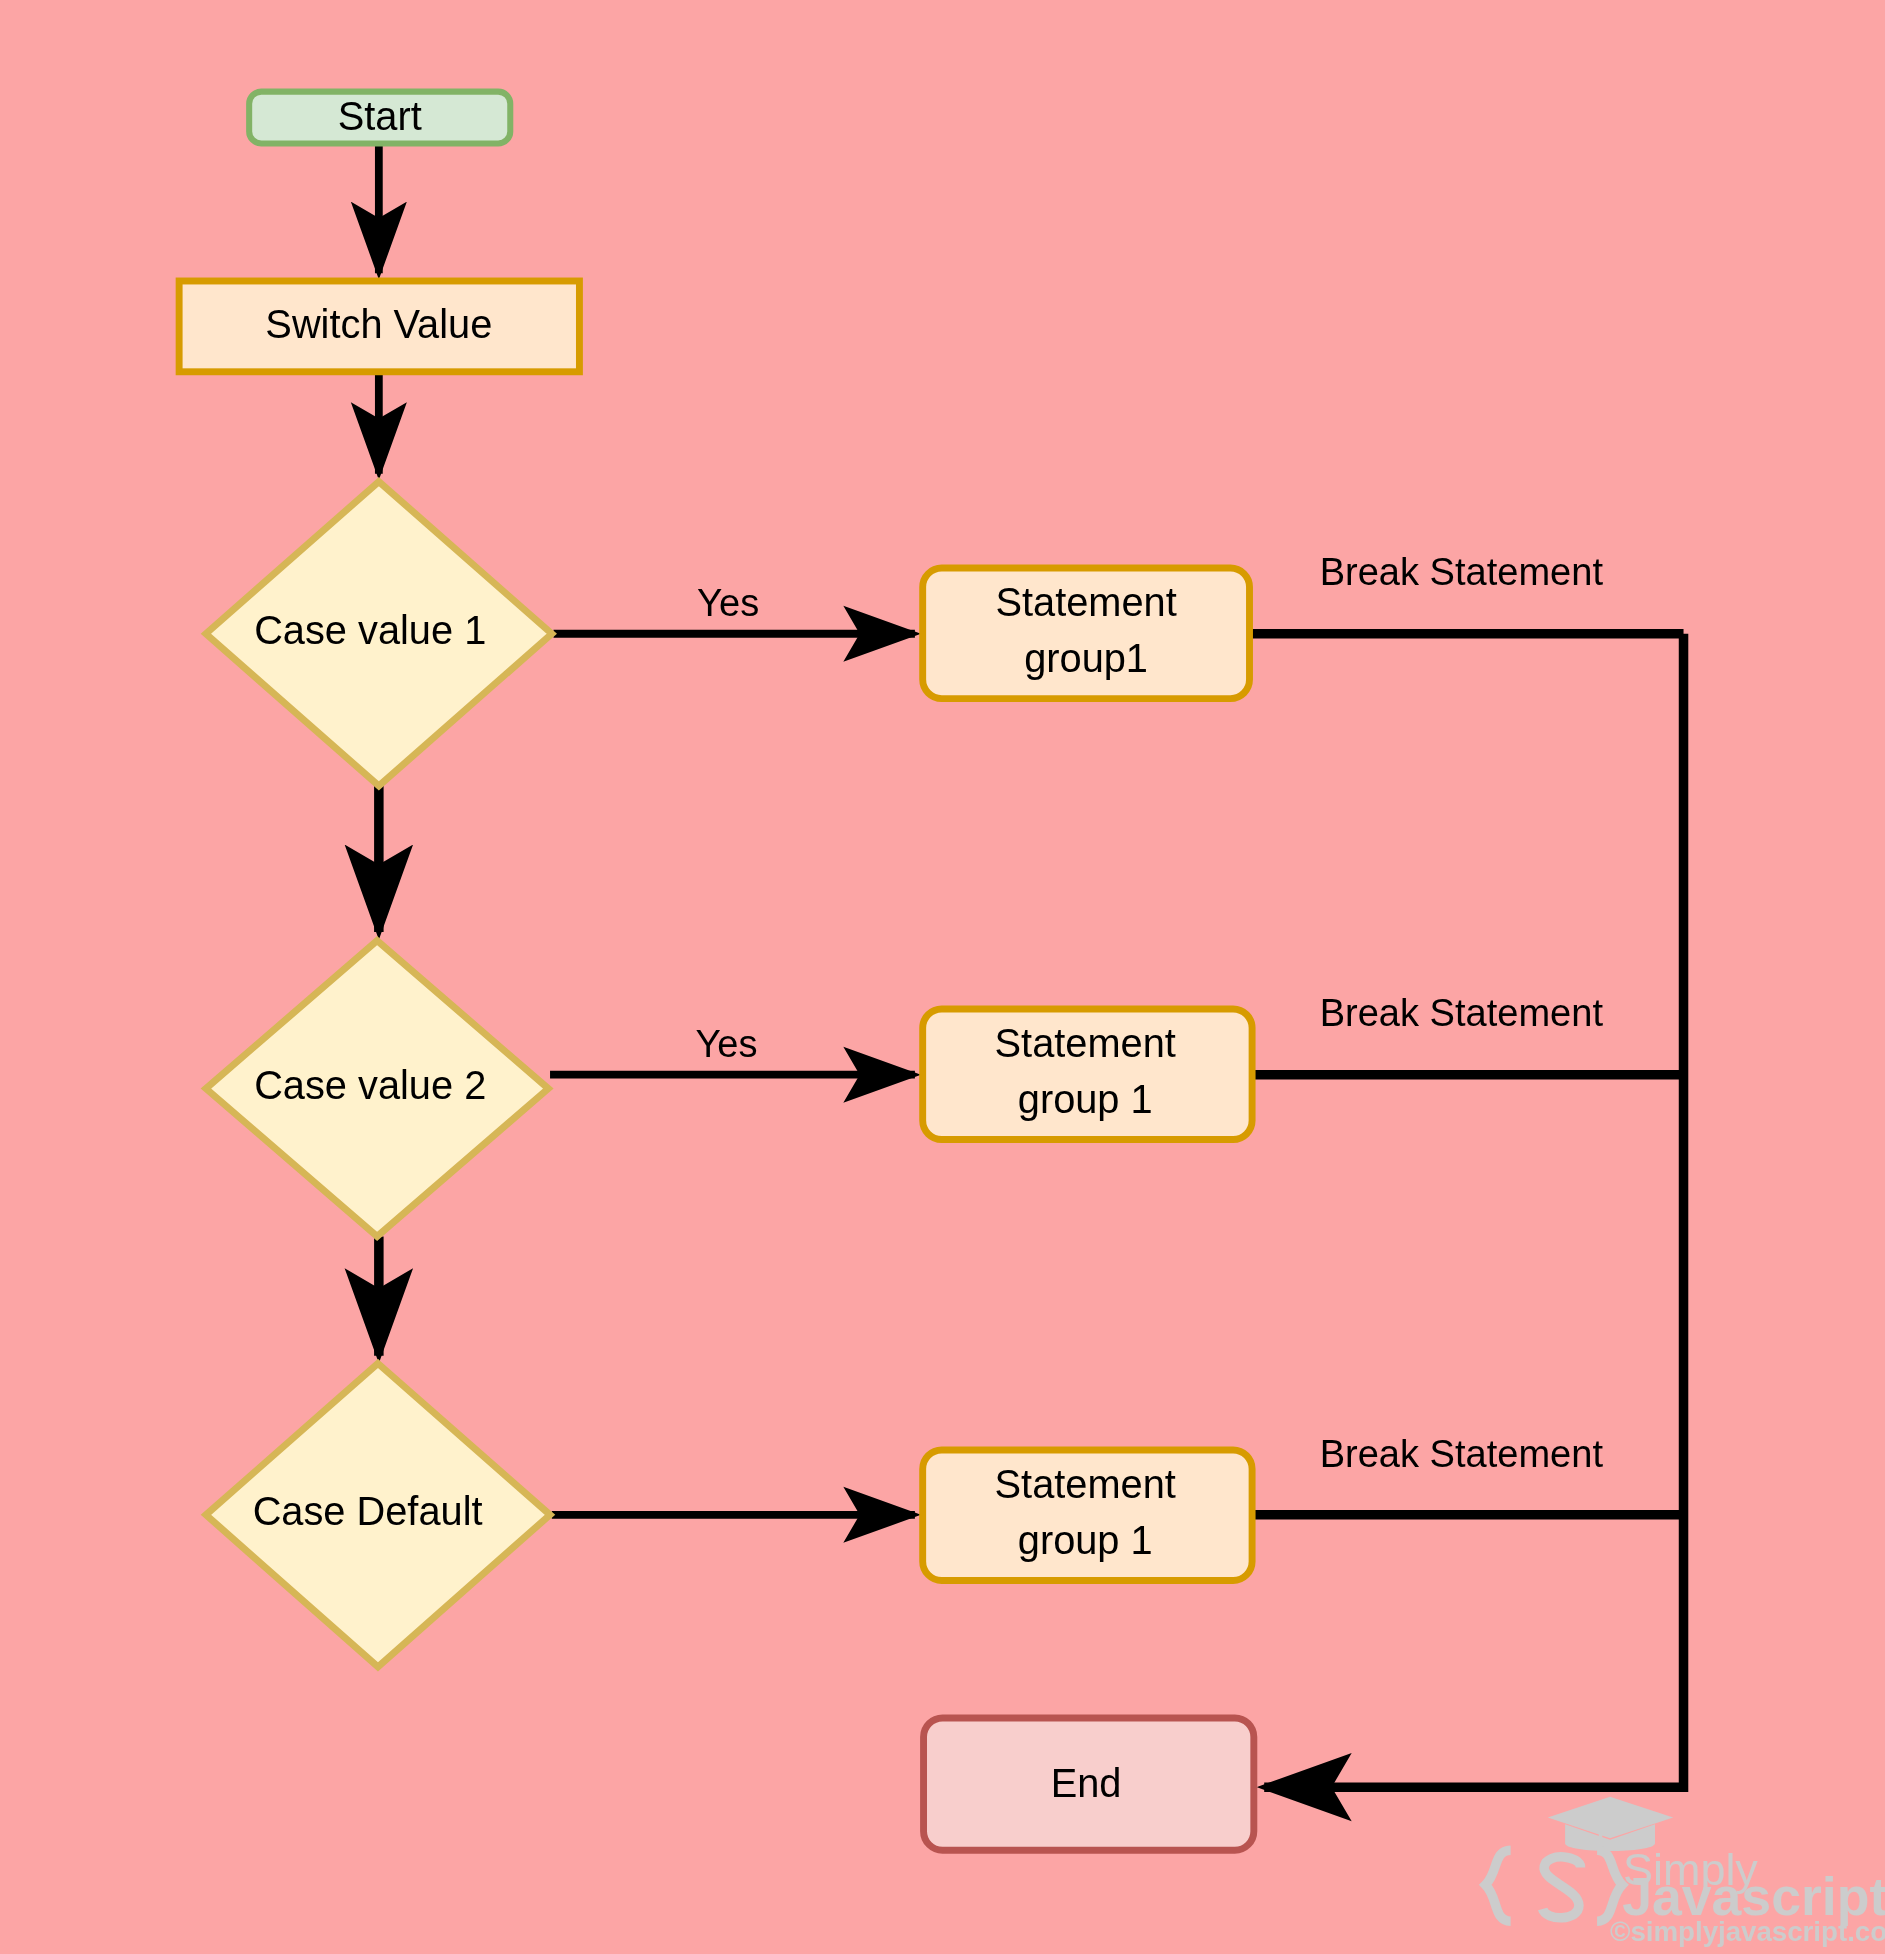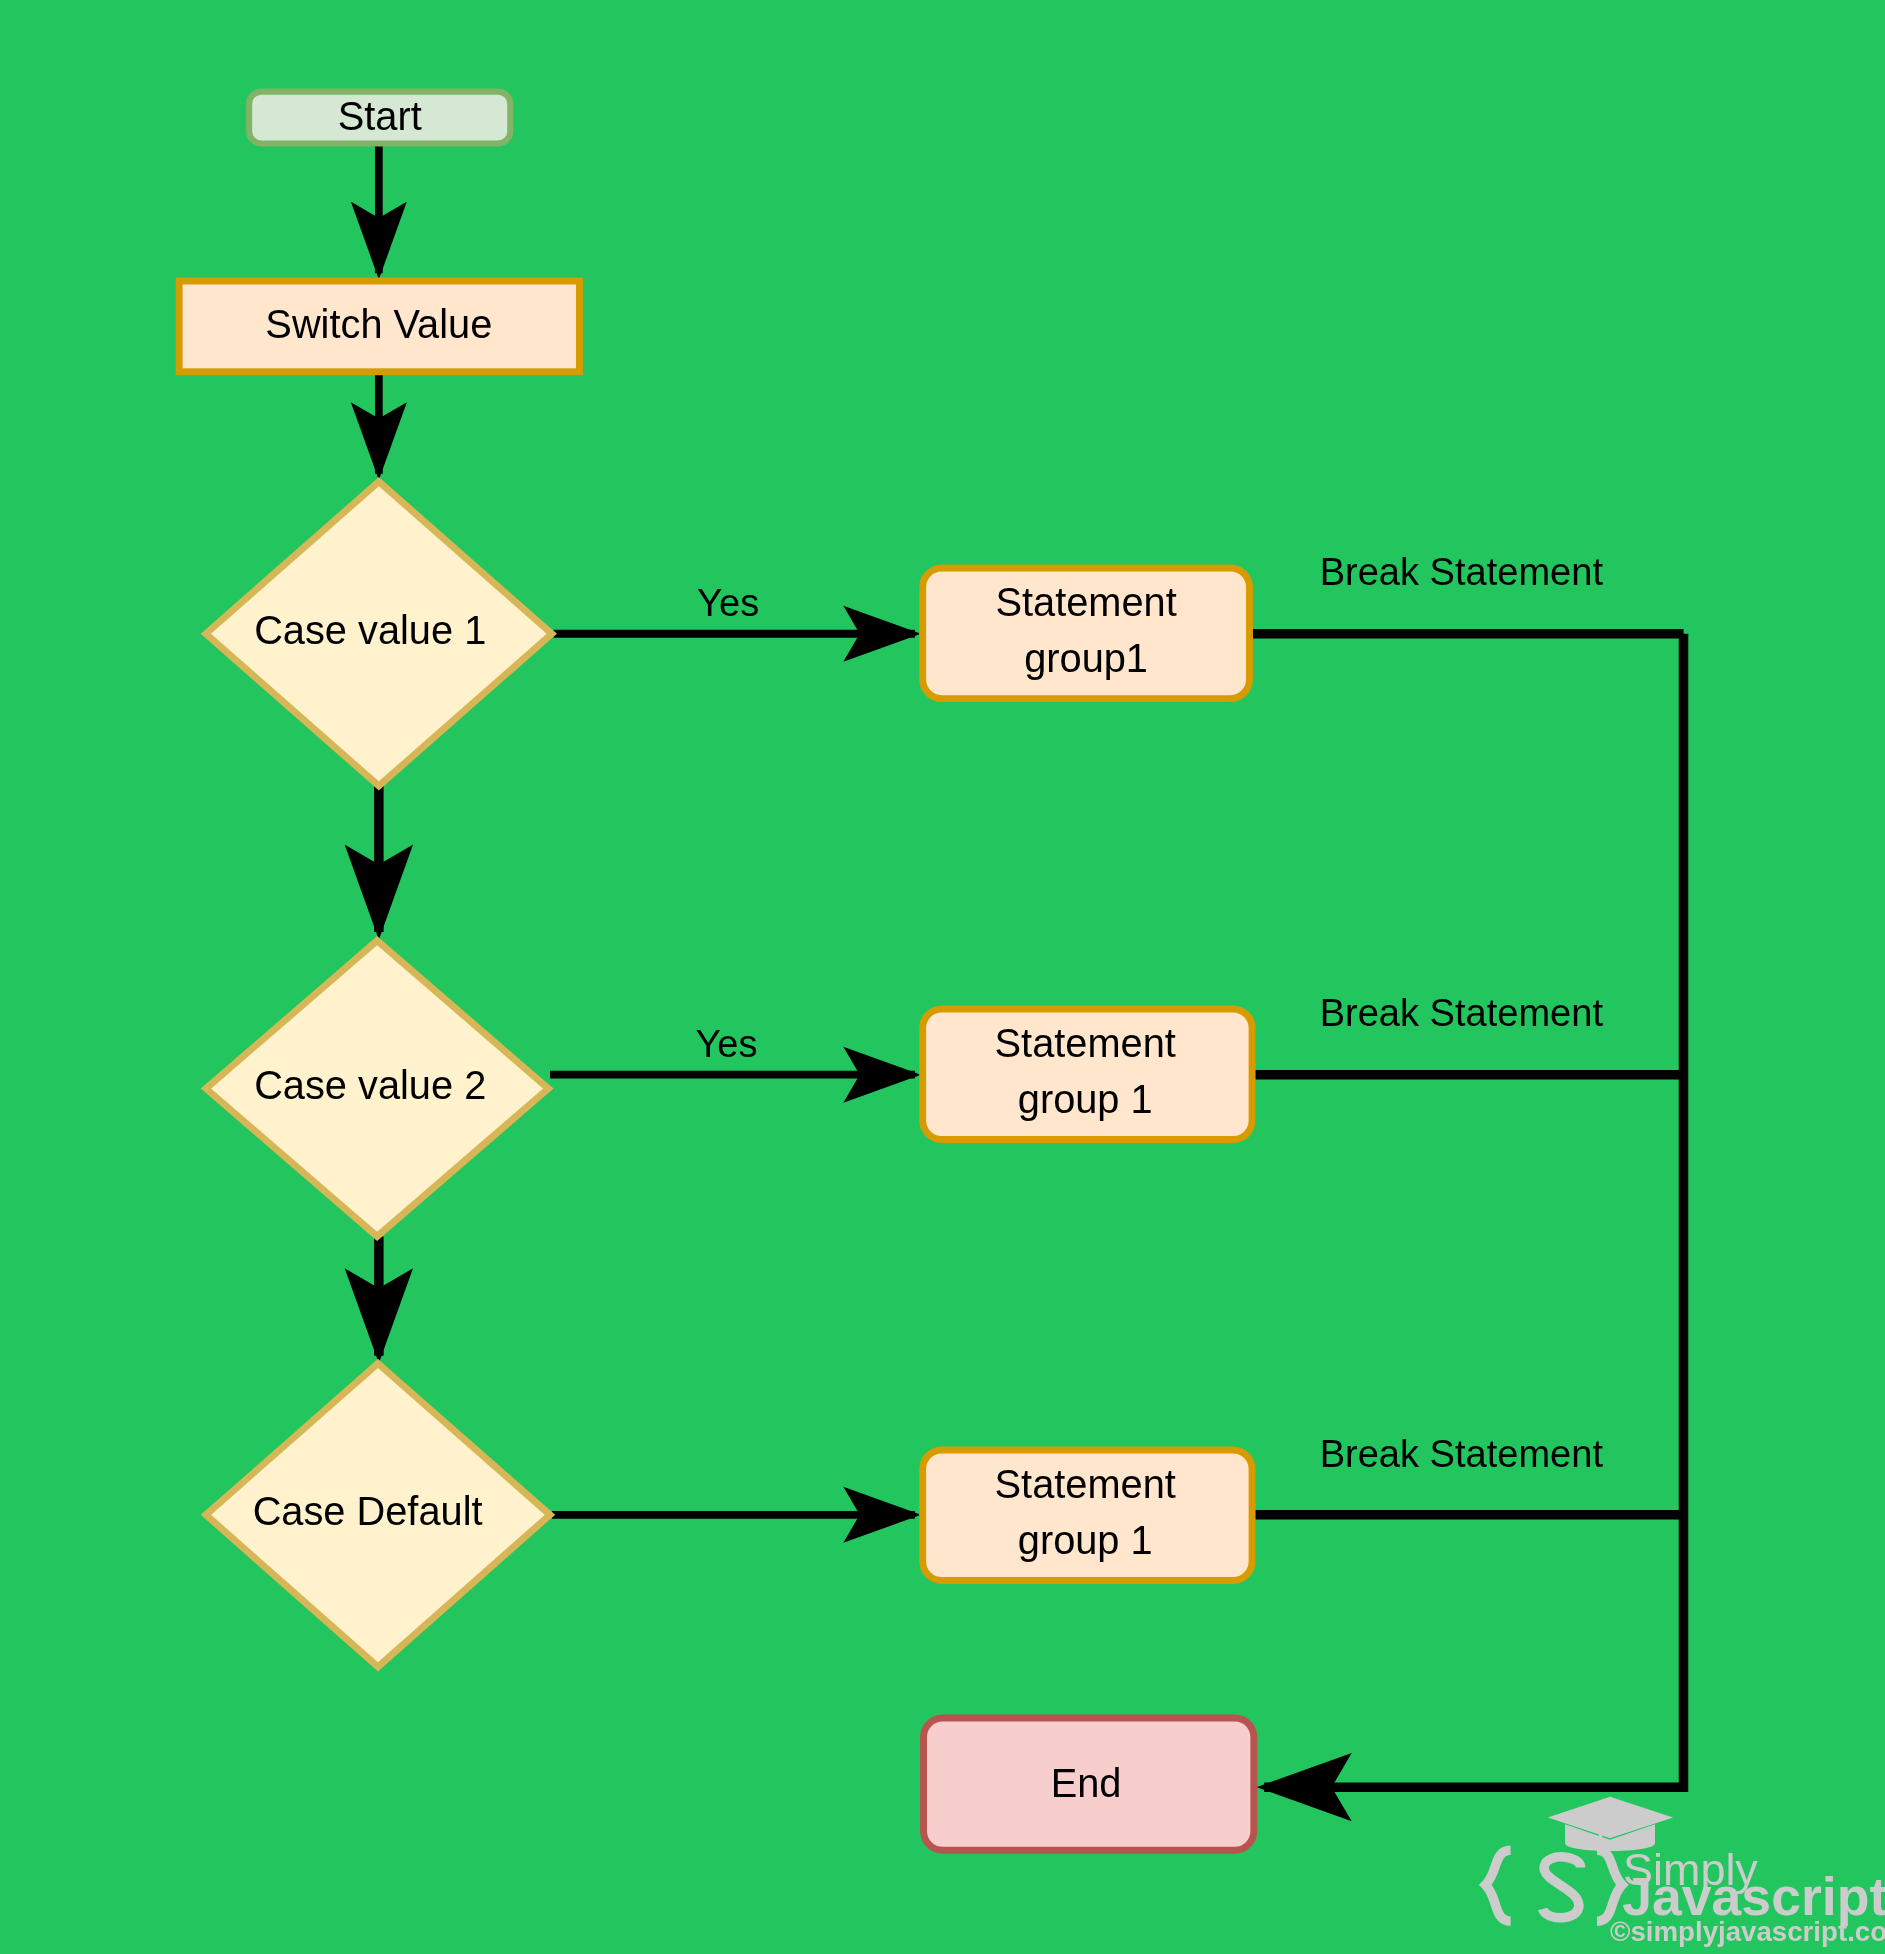"Start" #canvas { background: #22c55e -> #fca5a5 }
